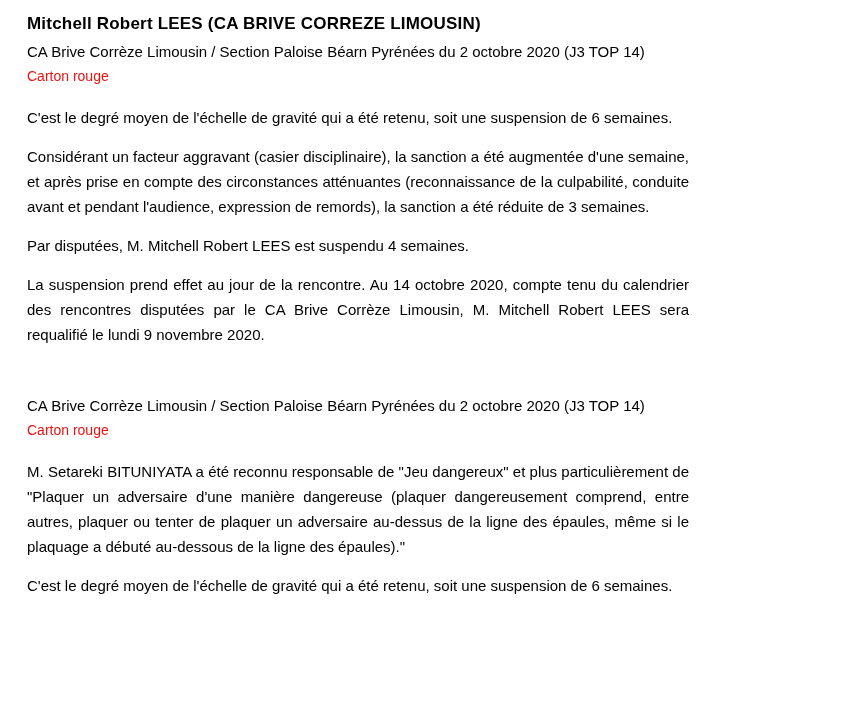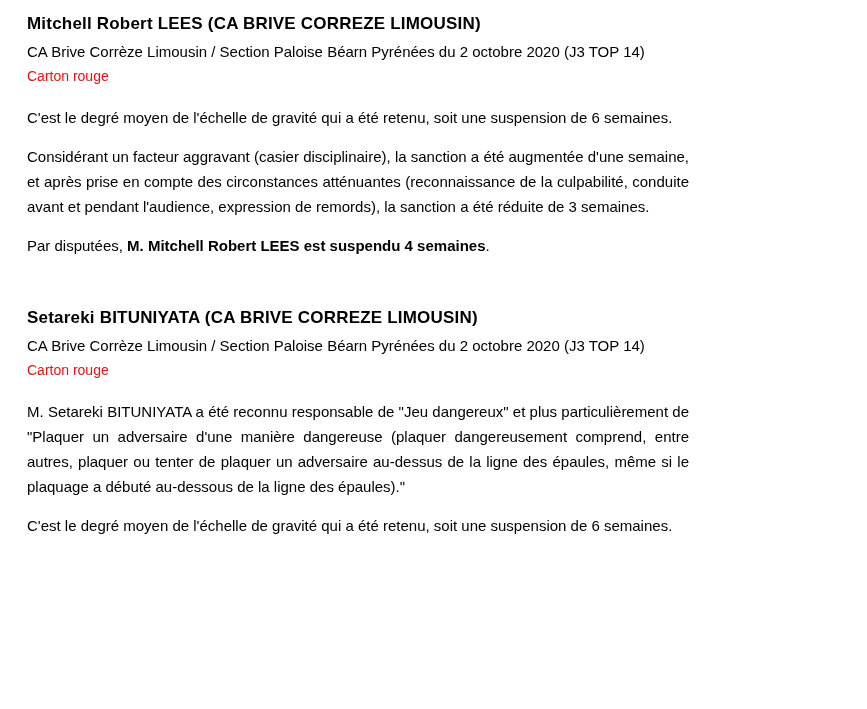"M. Mitchell Robert LEES est" .para .run-bold { font-weight: bold -> normal }
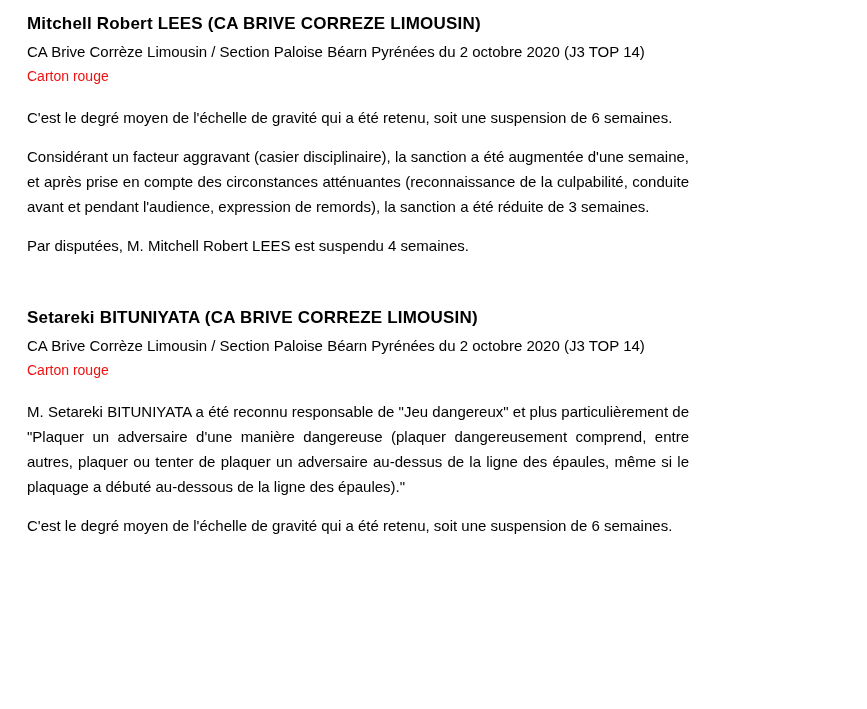"La suspension prend effet au" p.para { html: none -> <p><span>La suspension prend effet au jour de la rencontre. Au 14 octobre 2020, compte tenu du calendrier des rencontres disputées par le CA Brive Corrèze Limousin, </span><span>M. Mitchell Robert LEES sera requalifié le lundi 9 novembre 2020.</span></p> }
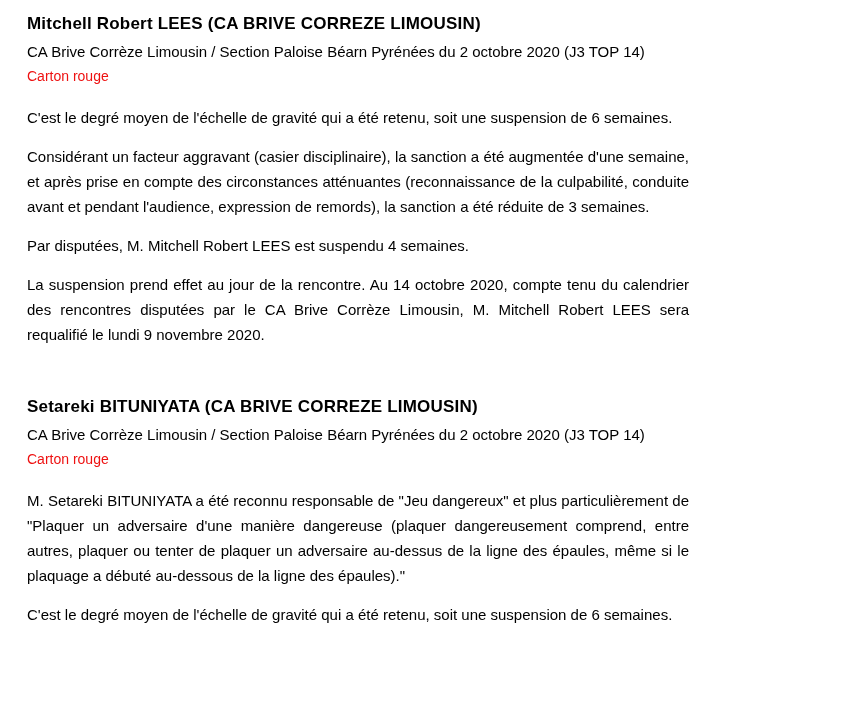"Setareki BITUNIYATA (CA BRIVE CORREZE" h1.section-heading { html: <h1>Setareki BITUNIYATA (CA BRIVE CORREZE LIMOUSIN)</h1> -> none }
